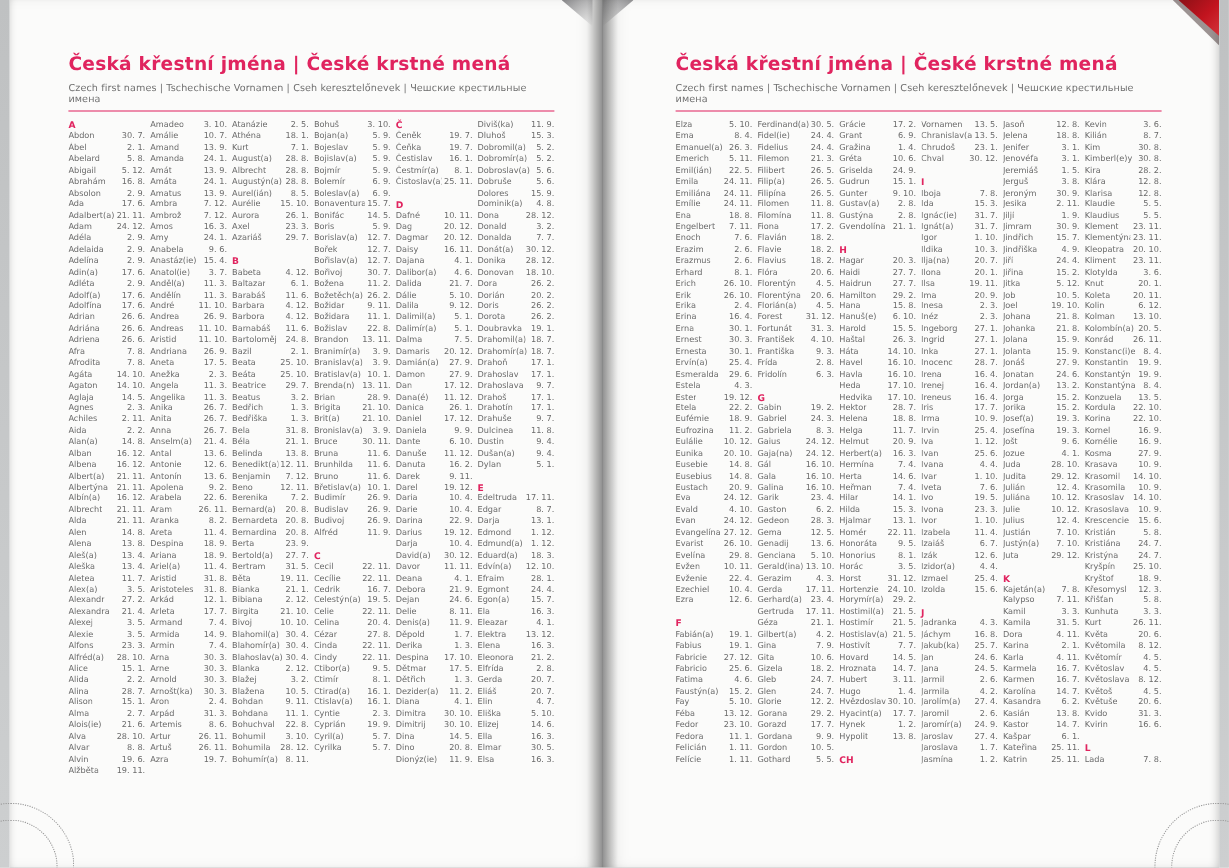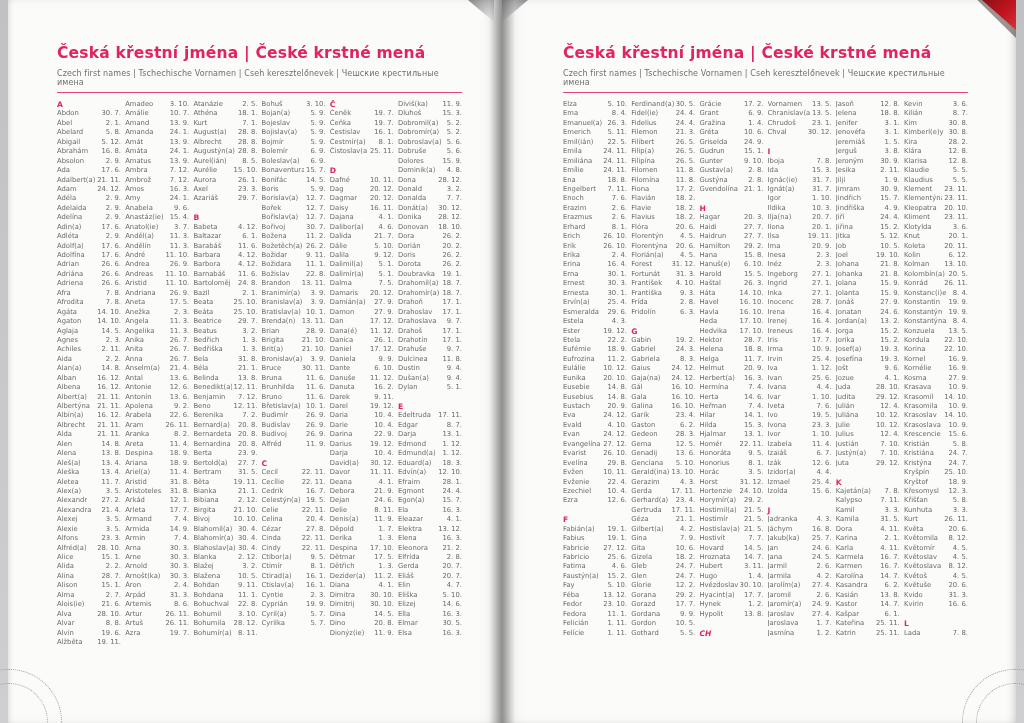"CH" div.row { font-style: italic -> none }
